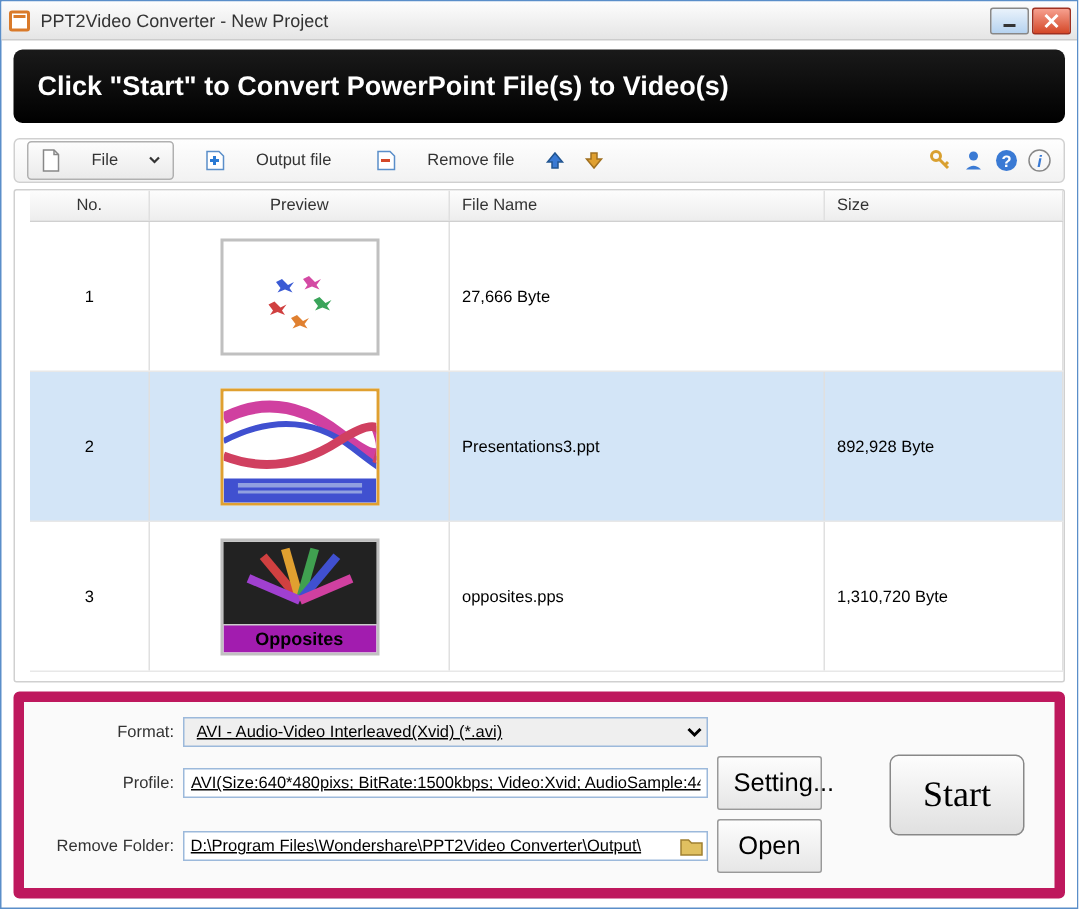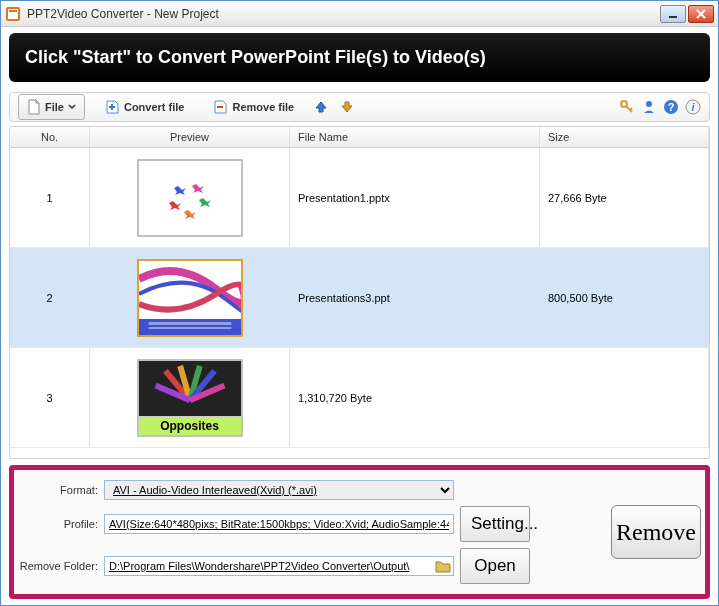"File" .tbtn { font-weight: bold -> none; gap: 4px -> 20px }
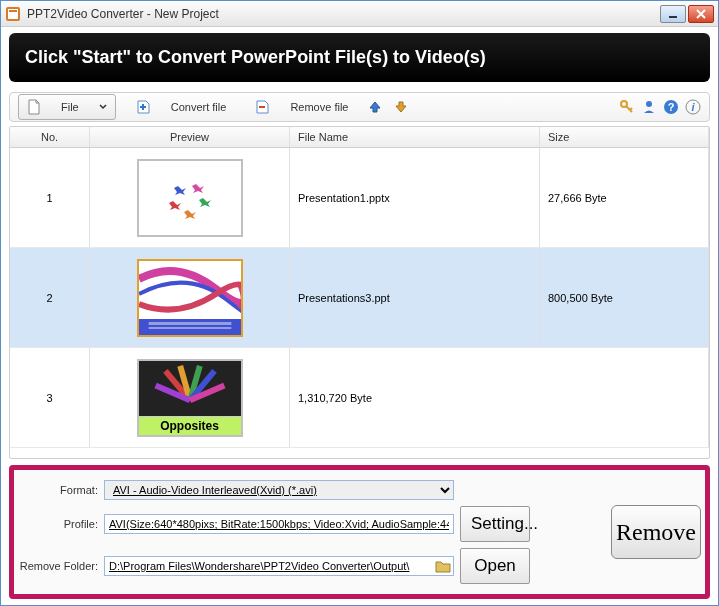"Convert file" span { text: Convert -> Output }
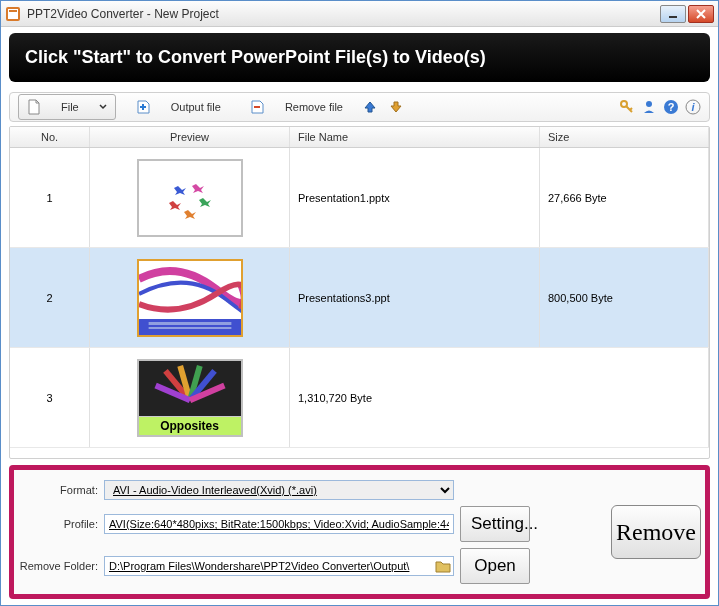"No." .table-wrap { padding-left: none -> 10px }
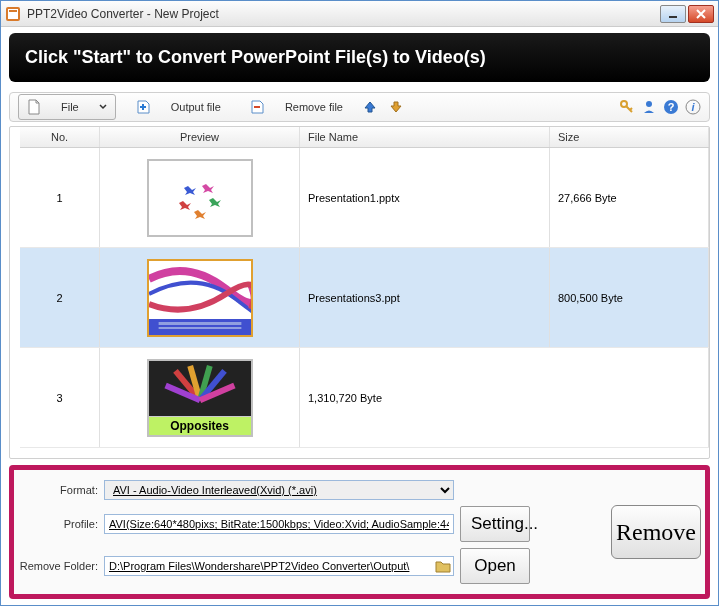"Presentation1.pptx" div.col-name { html: <div>Presentation1.pptx</div> -> none }
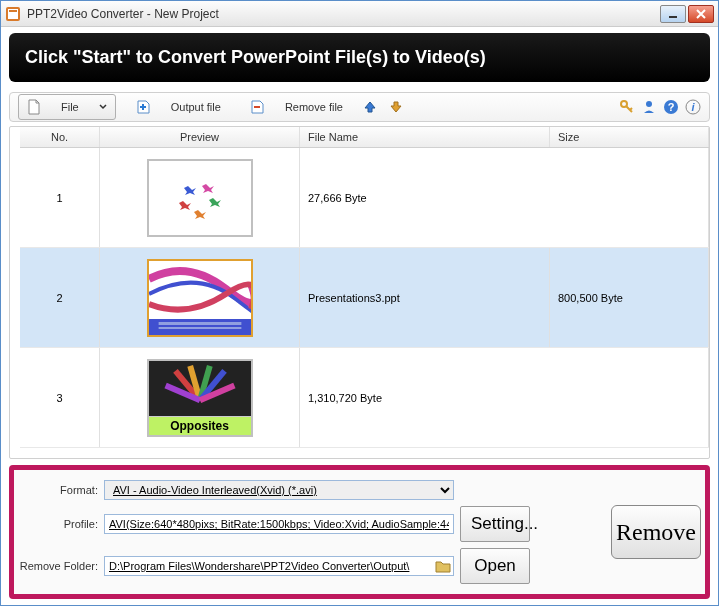"800,500 Byte" div.col-size { text: 800,500 -> 892,928 }
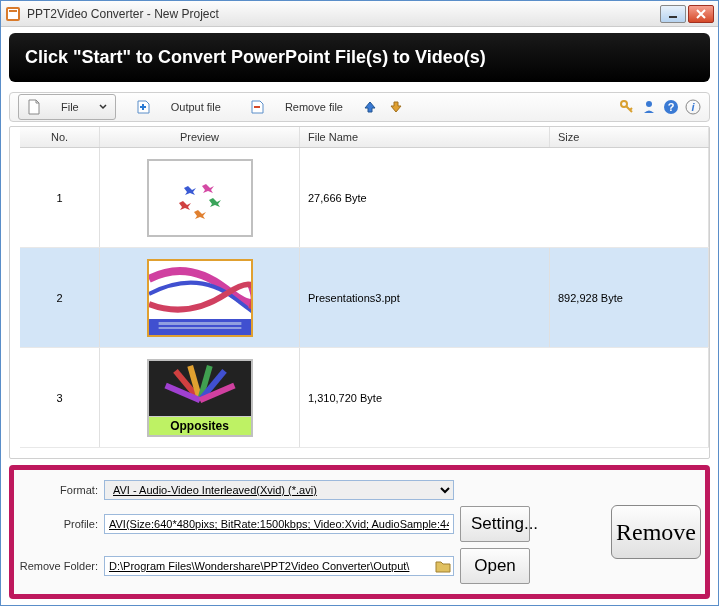"opposites.pps" div.col-name { html: none -> <div>opposites.pps</div> }
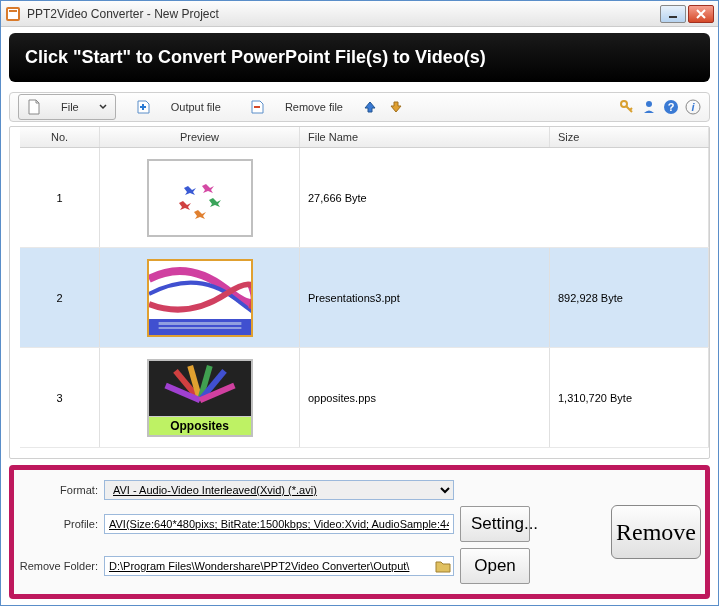"Opposites" .opposites-label { background: #bef264 -> #a21caf }
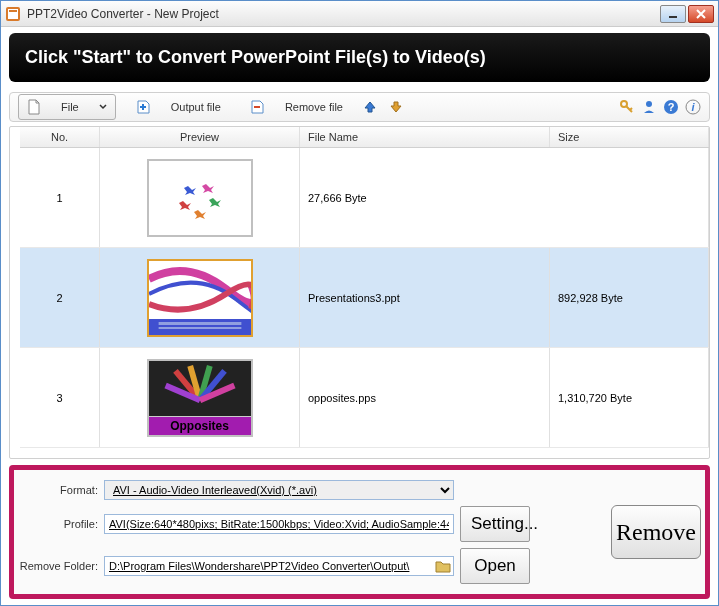"Format:" .bottom-panel { border: 5px solid #be185d -> 7px solid #be185d; padding: 10px 4px -> 10px 20px }
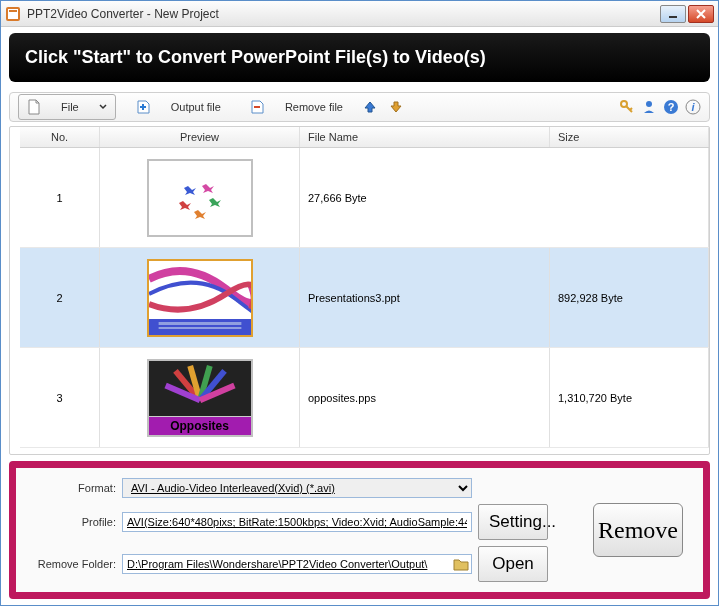"Remove" button.start-btn { text: Remove -> Start }
